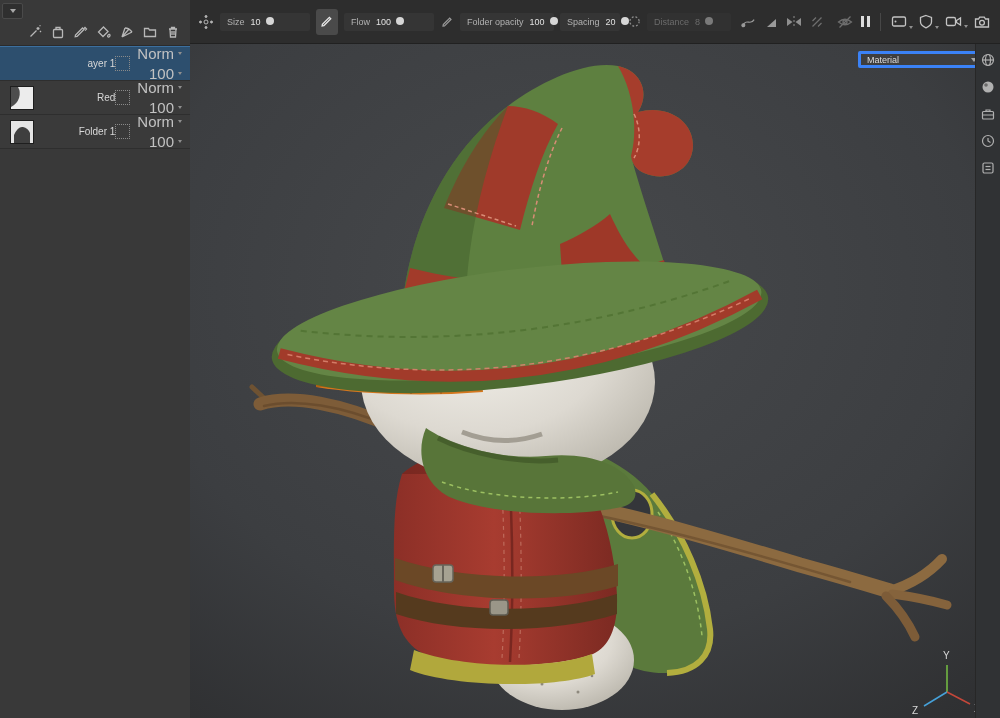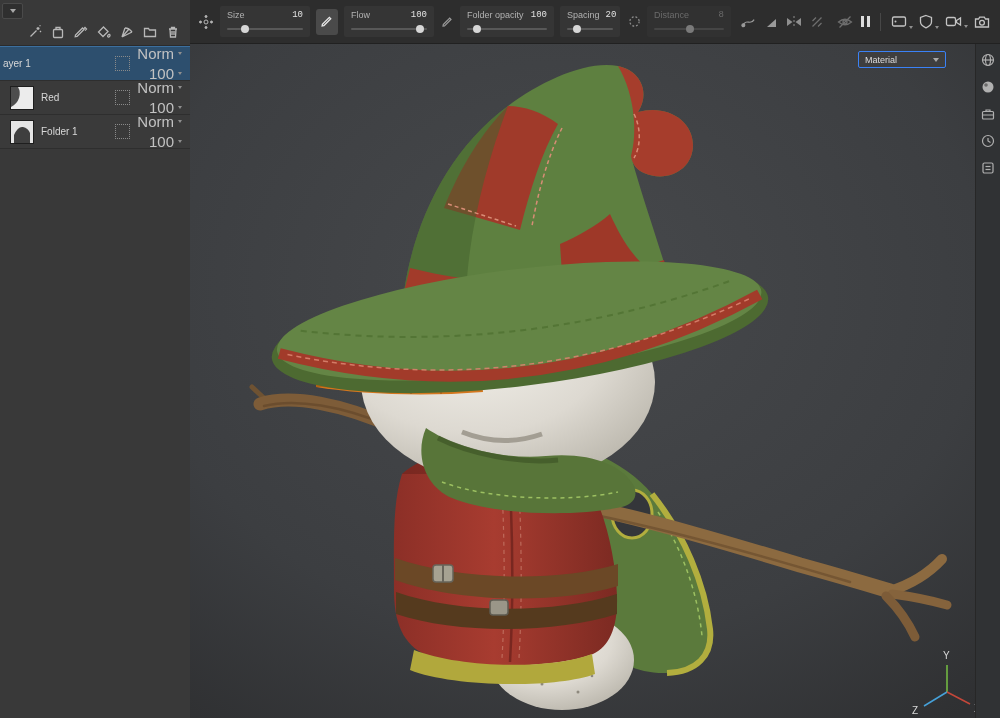"Size" .slider-group { flex-direction: column -> row }
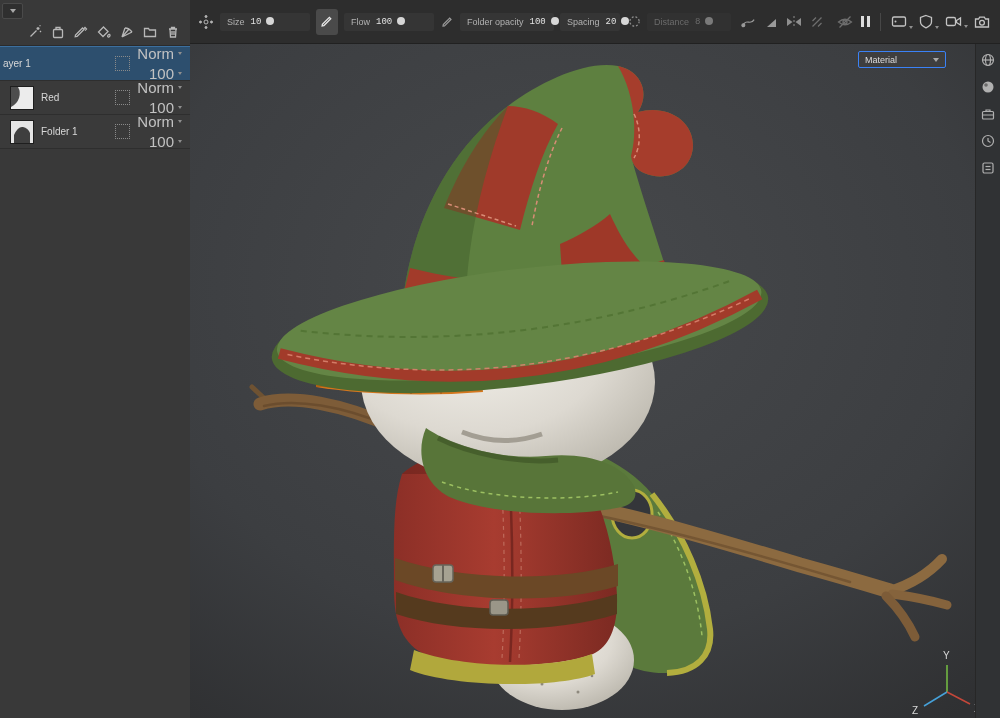"10" .sg-val { font-family: Liberation Mono, monospace -> none }
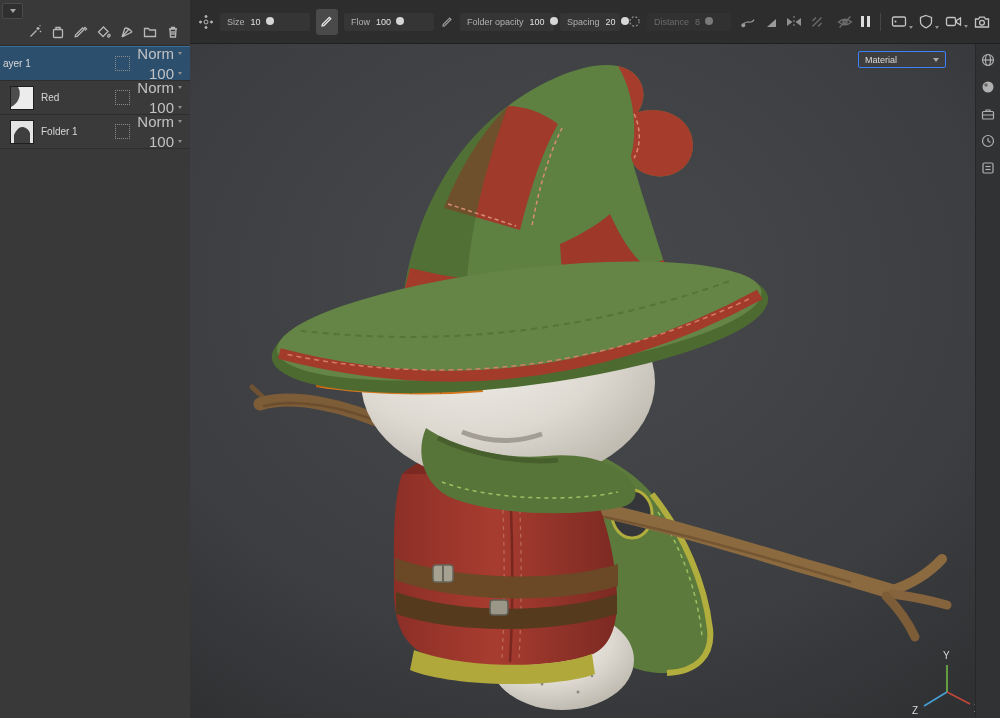"ayer 1" .layer-list { text-align: none -> right }
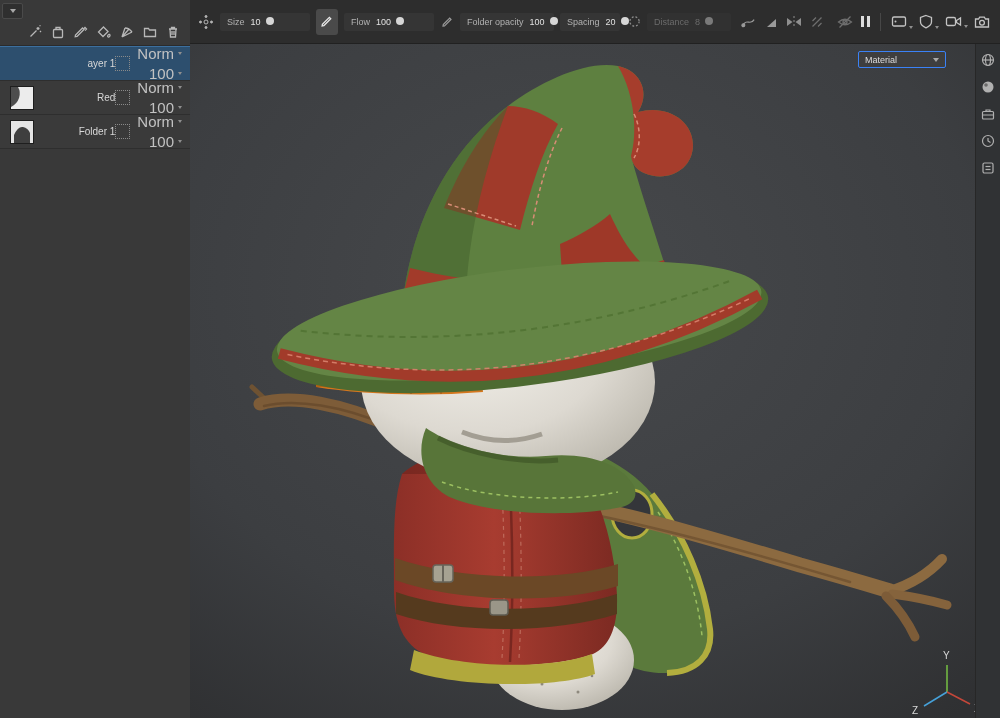"Material" .material-dd { border: 1px solid #3b82f6 -> 3px solid #3b82f6; width: 88px -> 128px }
